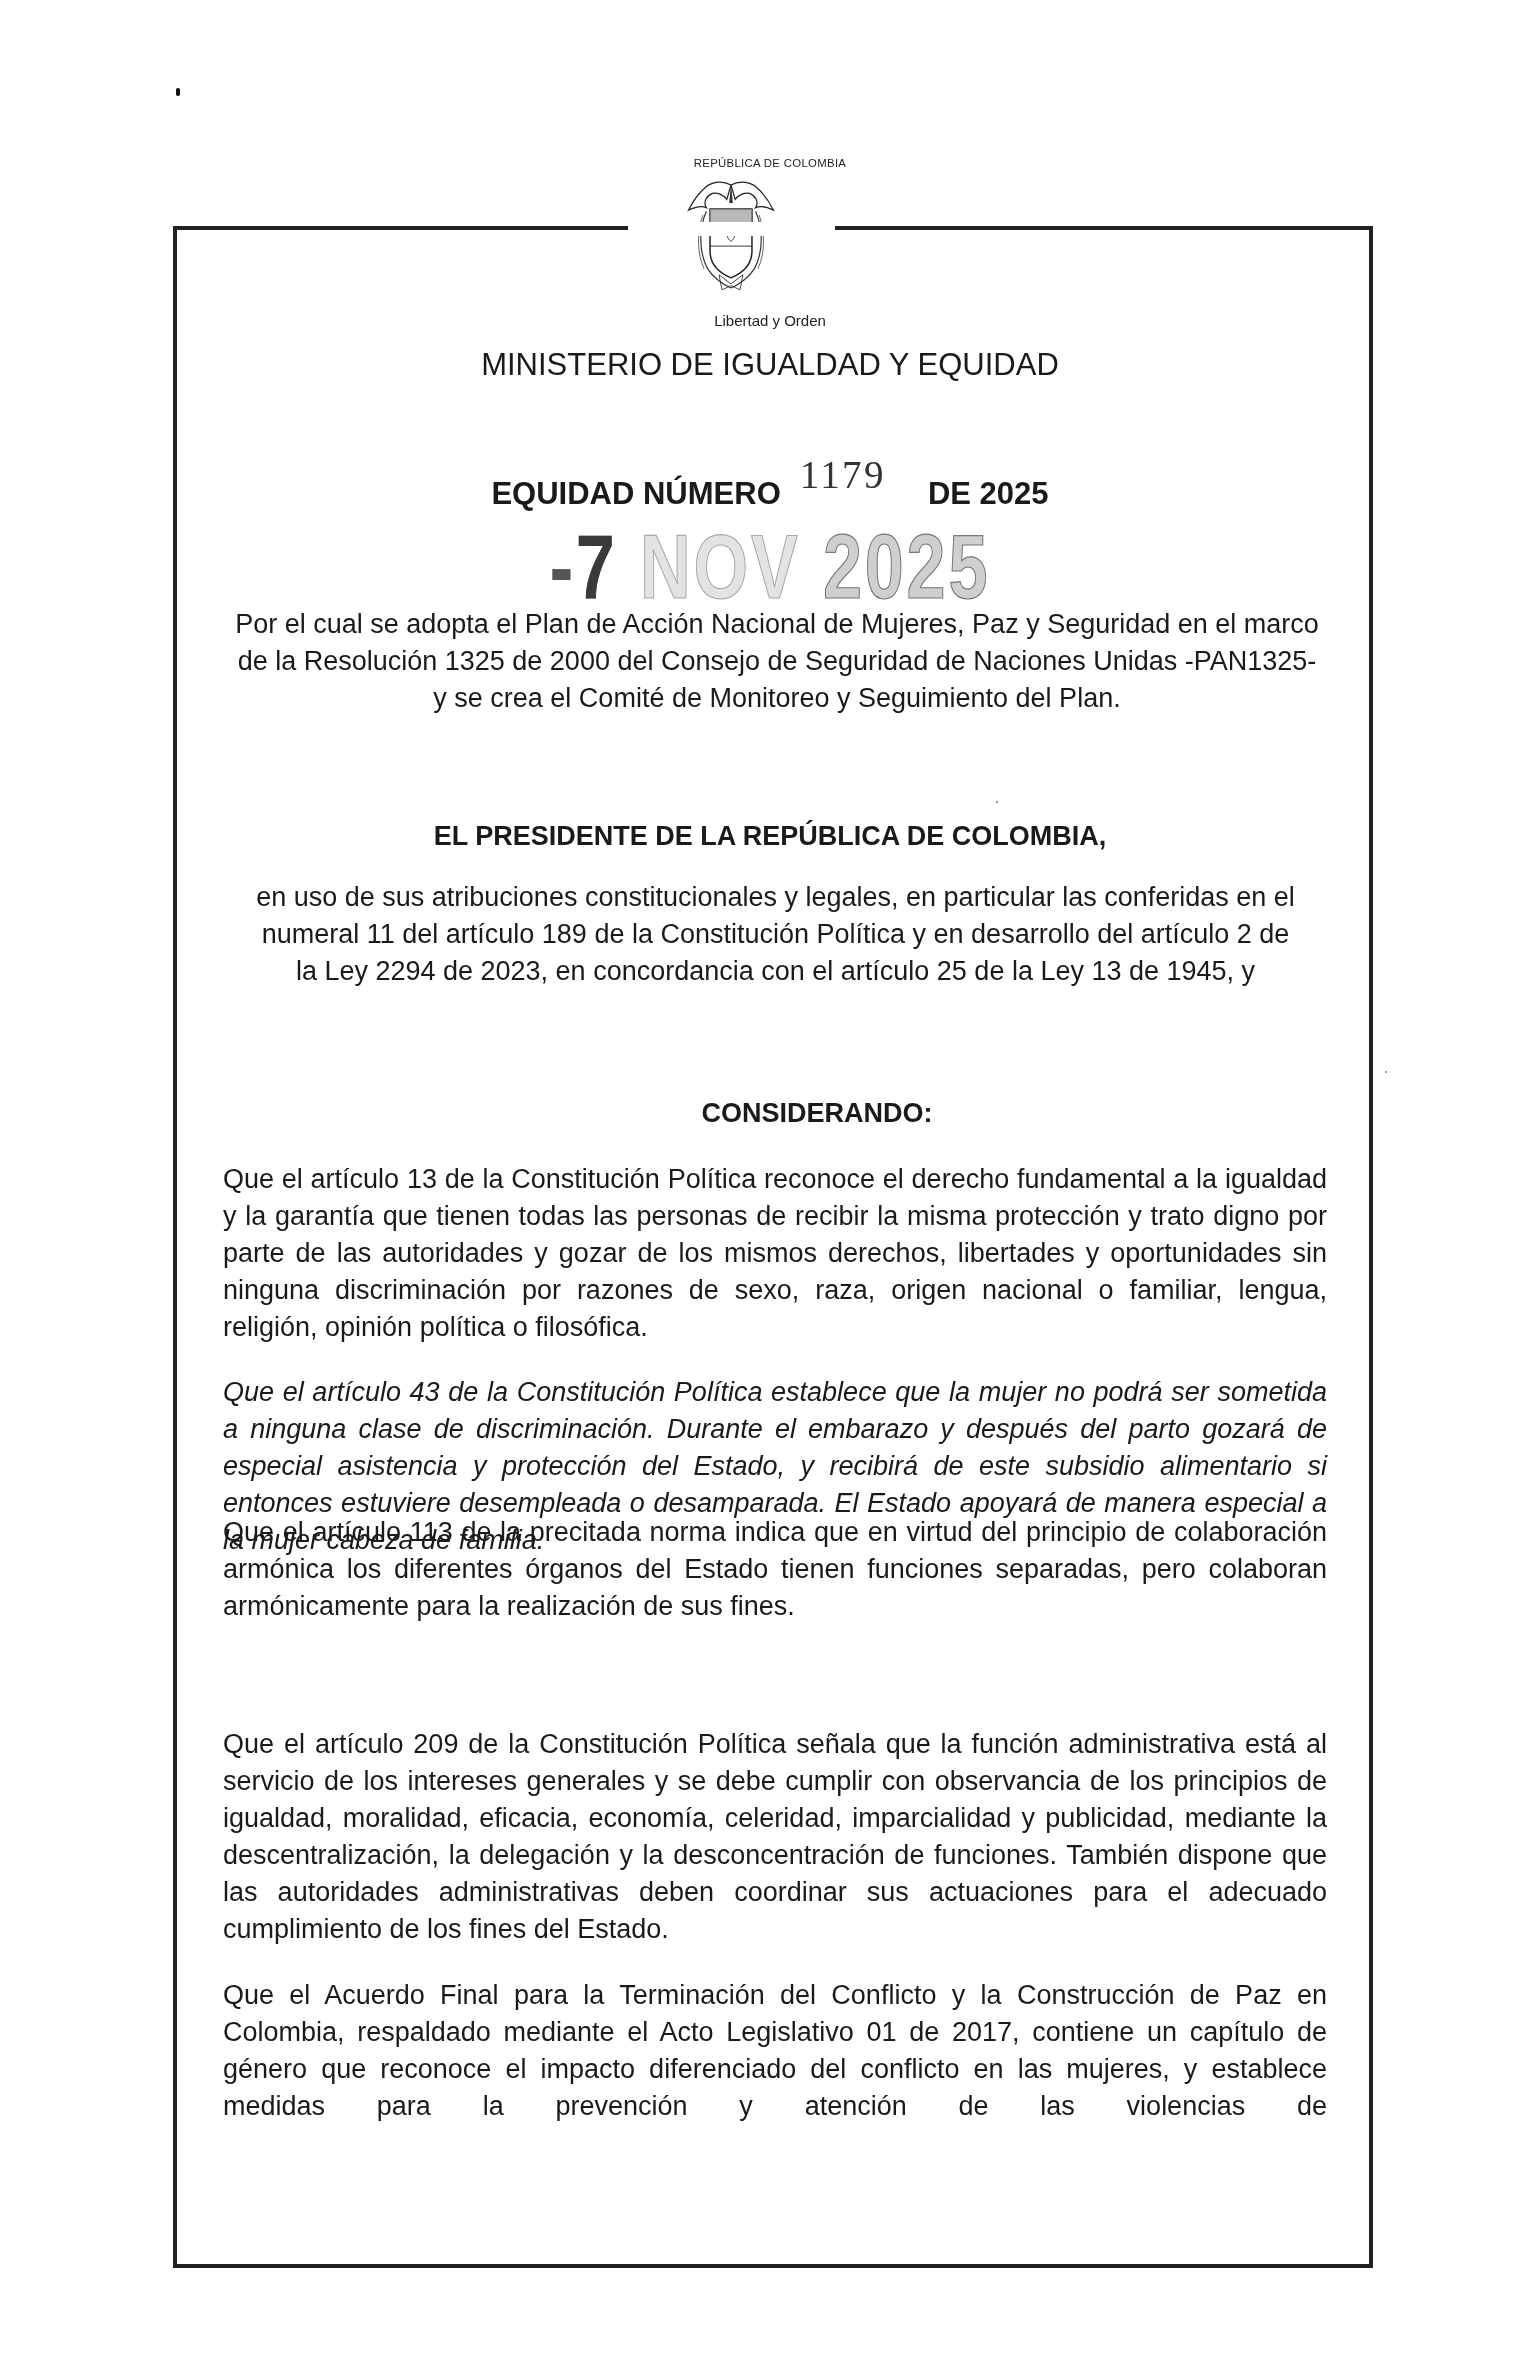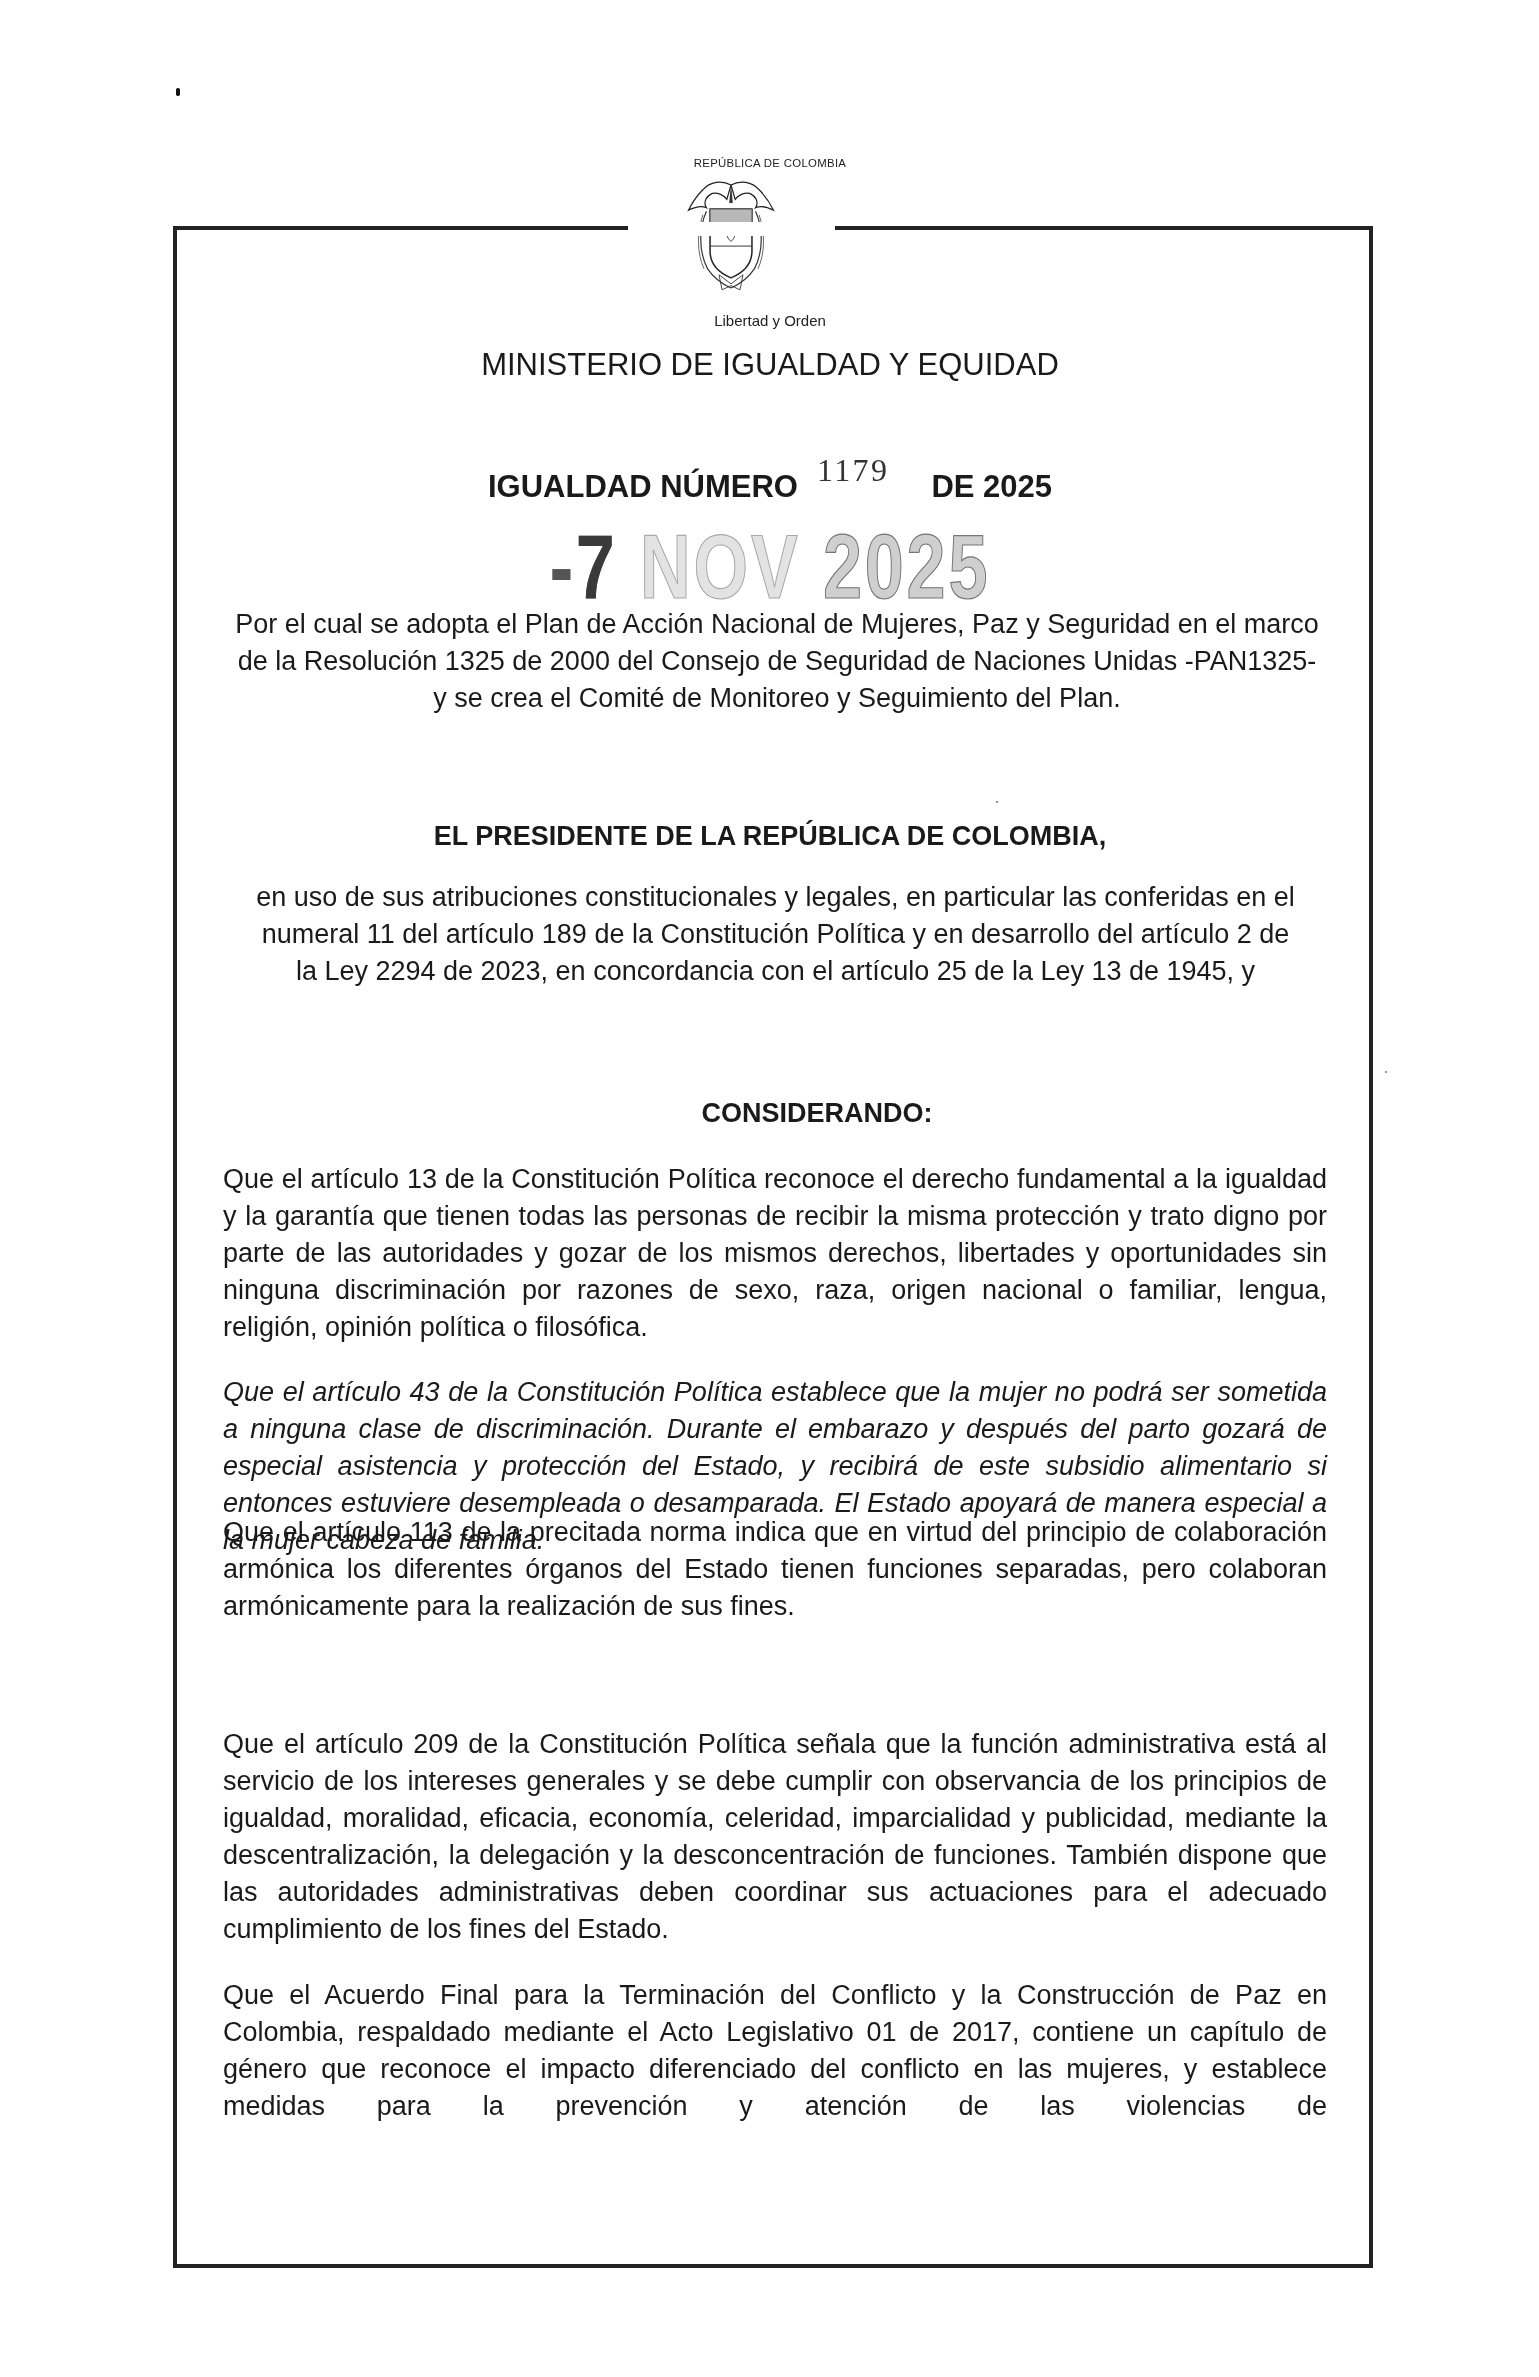"IGUALDAD NÚMERO" span.lbl { text: IGUALDAD -> EQUIDAD }
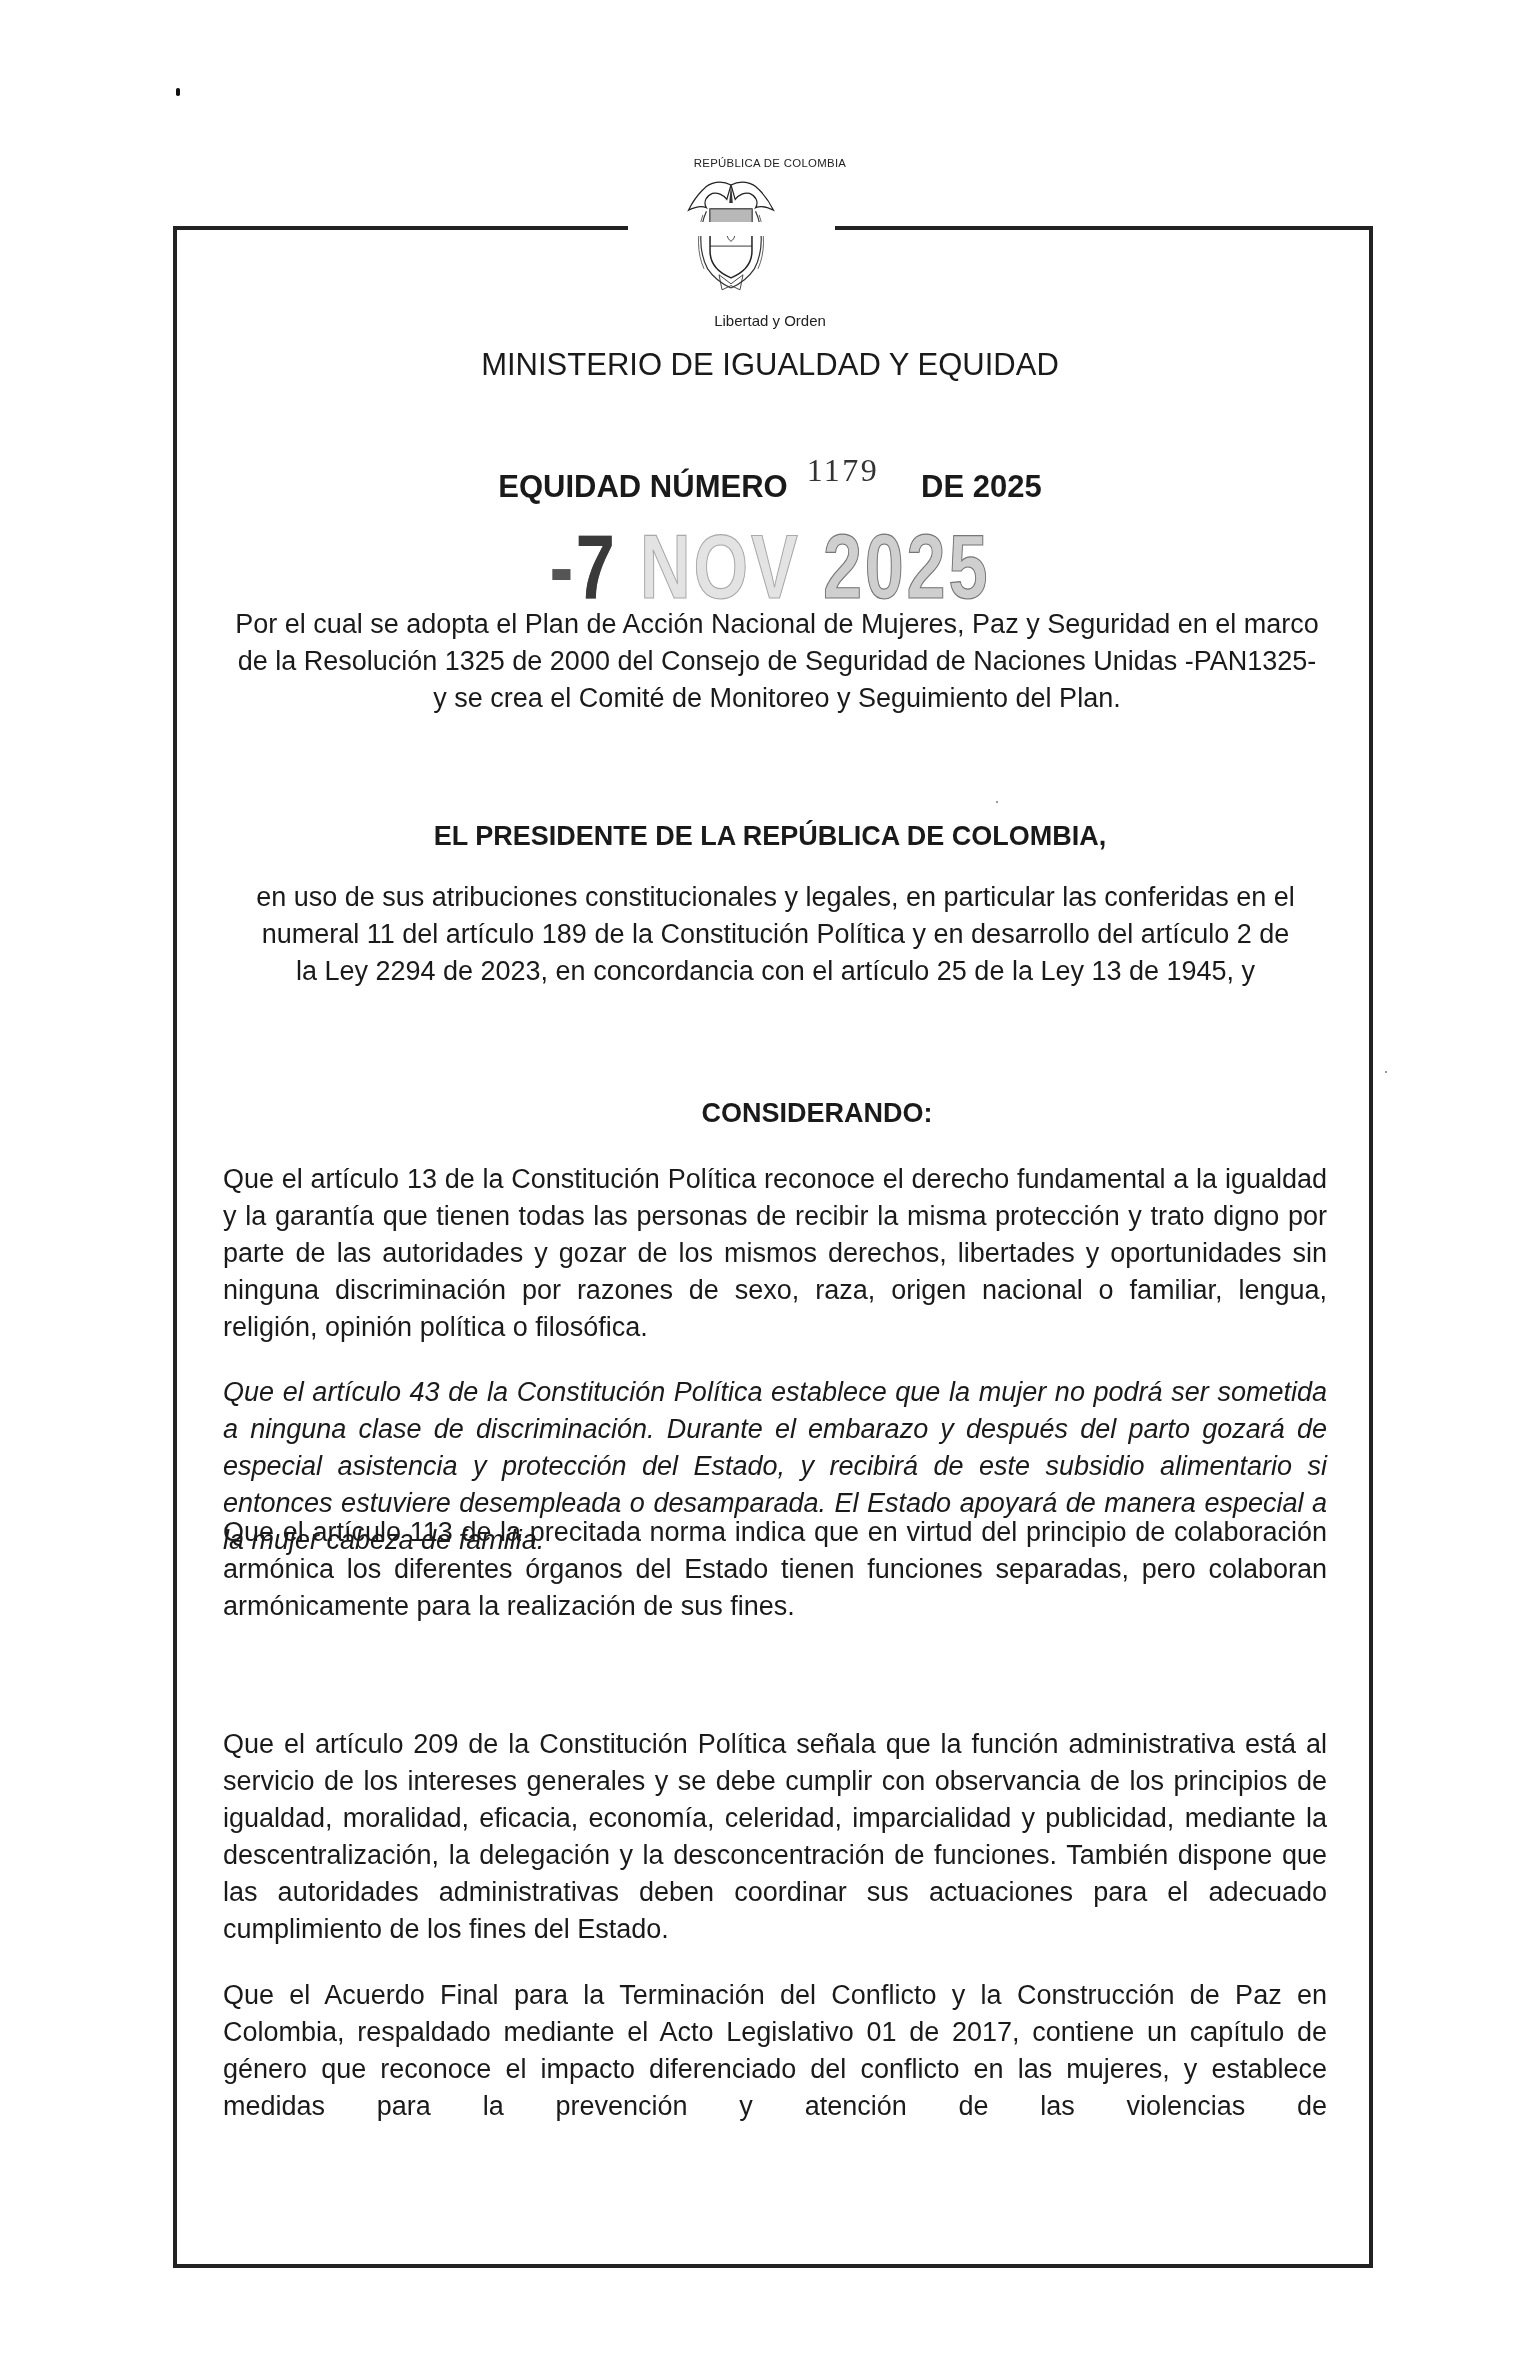"1179" .decree-line .num { font-size: 32px -> 39px }
